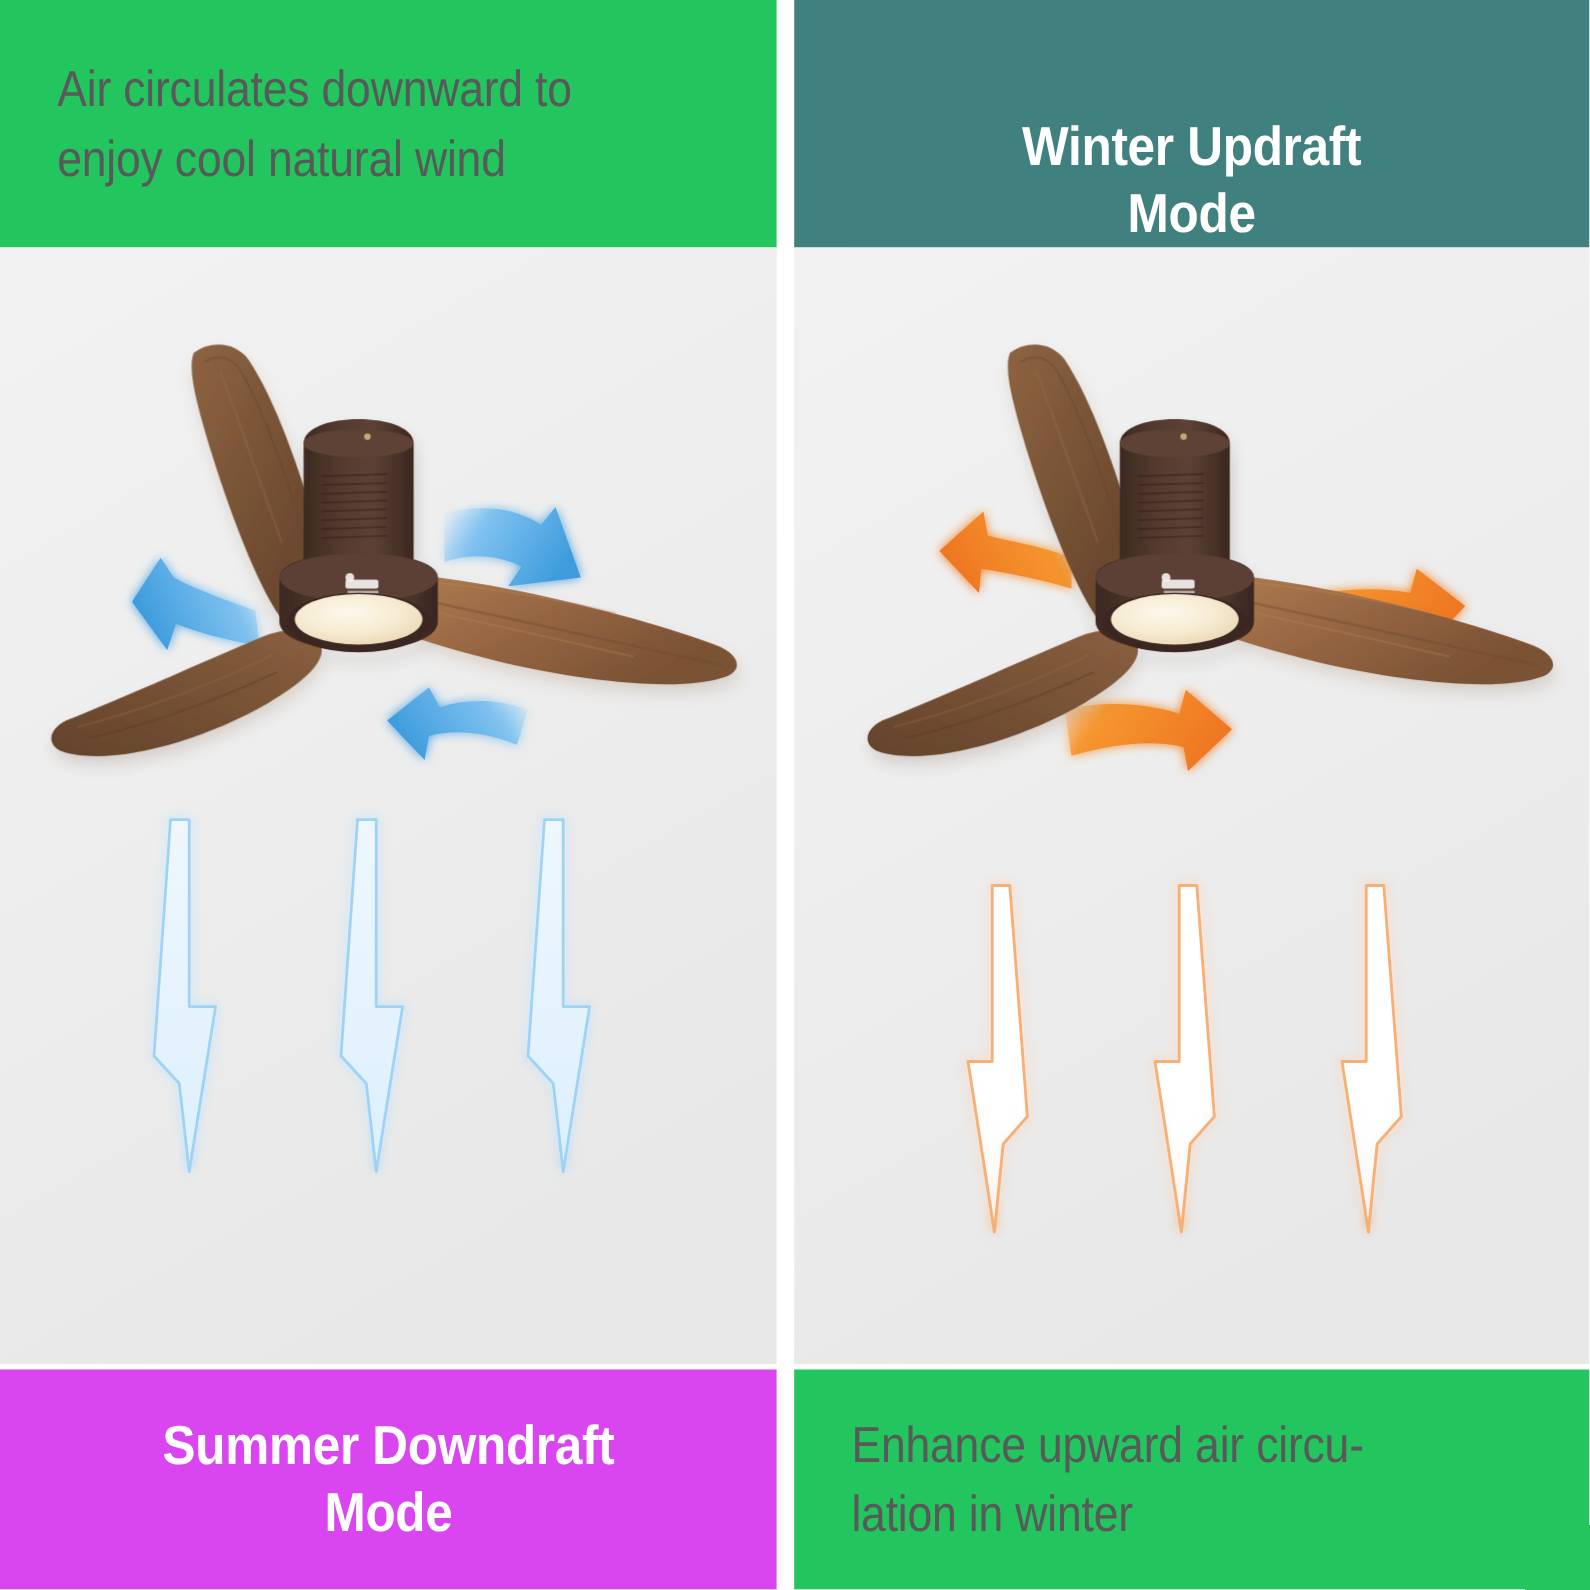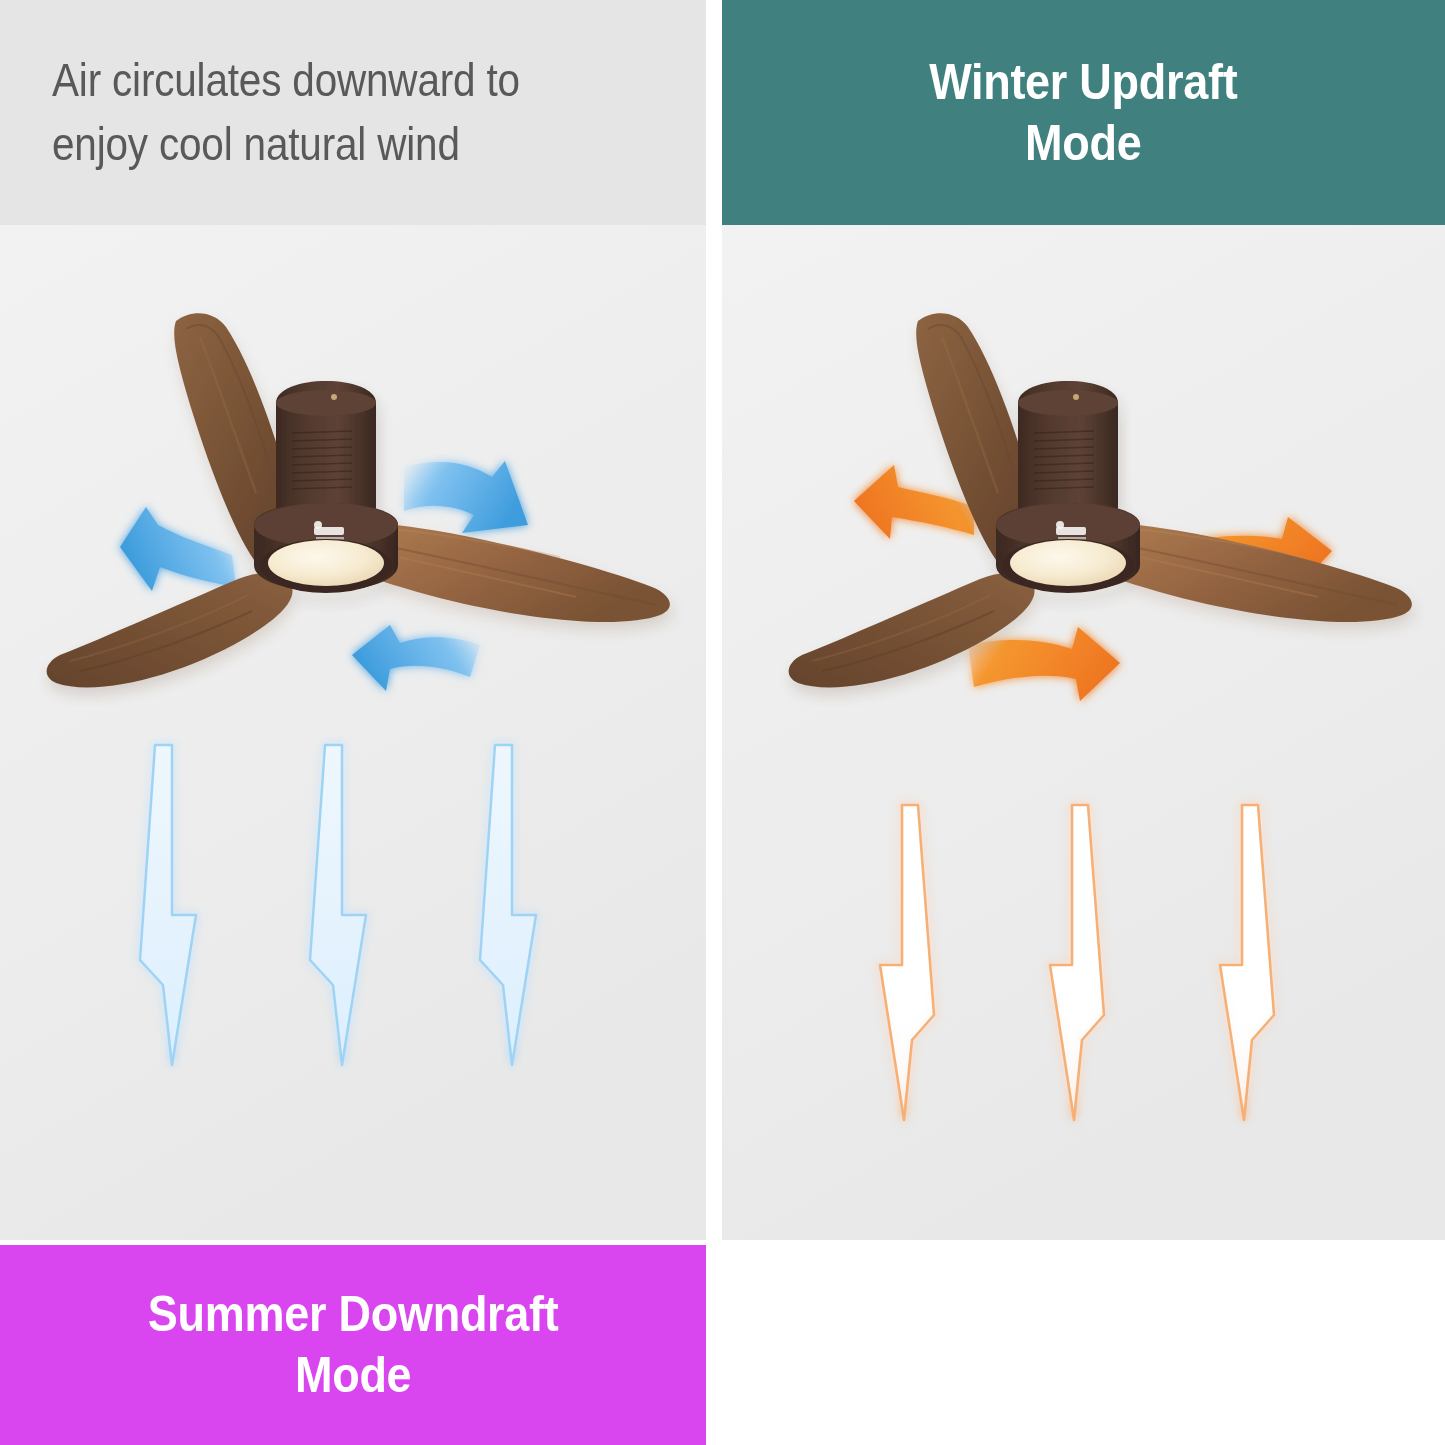"Air circulates downward to" .cap-white { background: #e5e5e5 -> #22c55e }
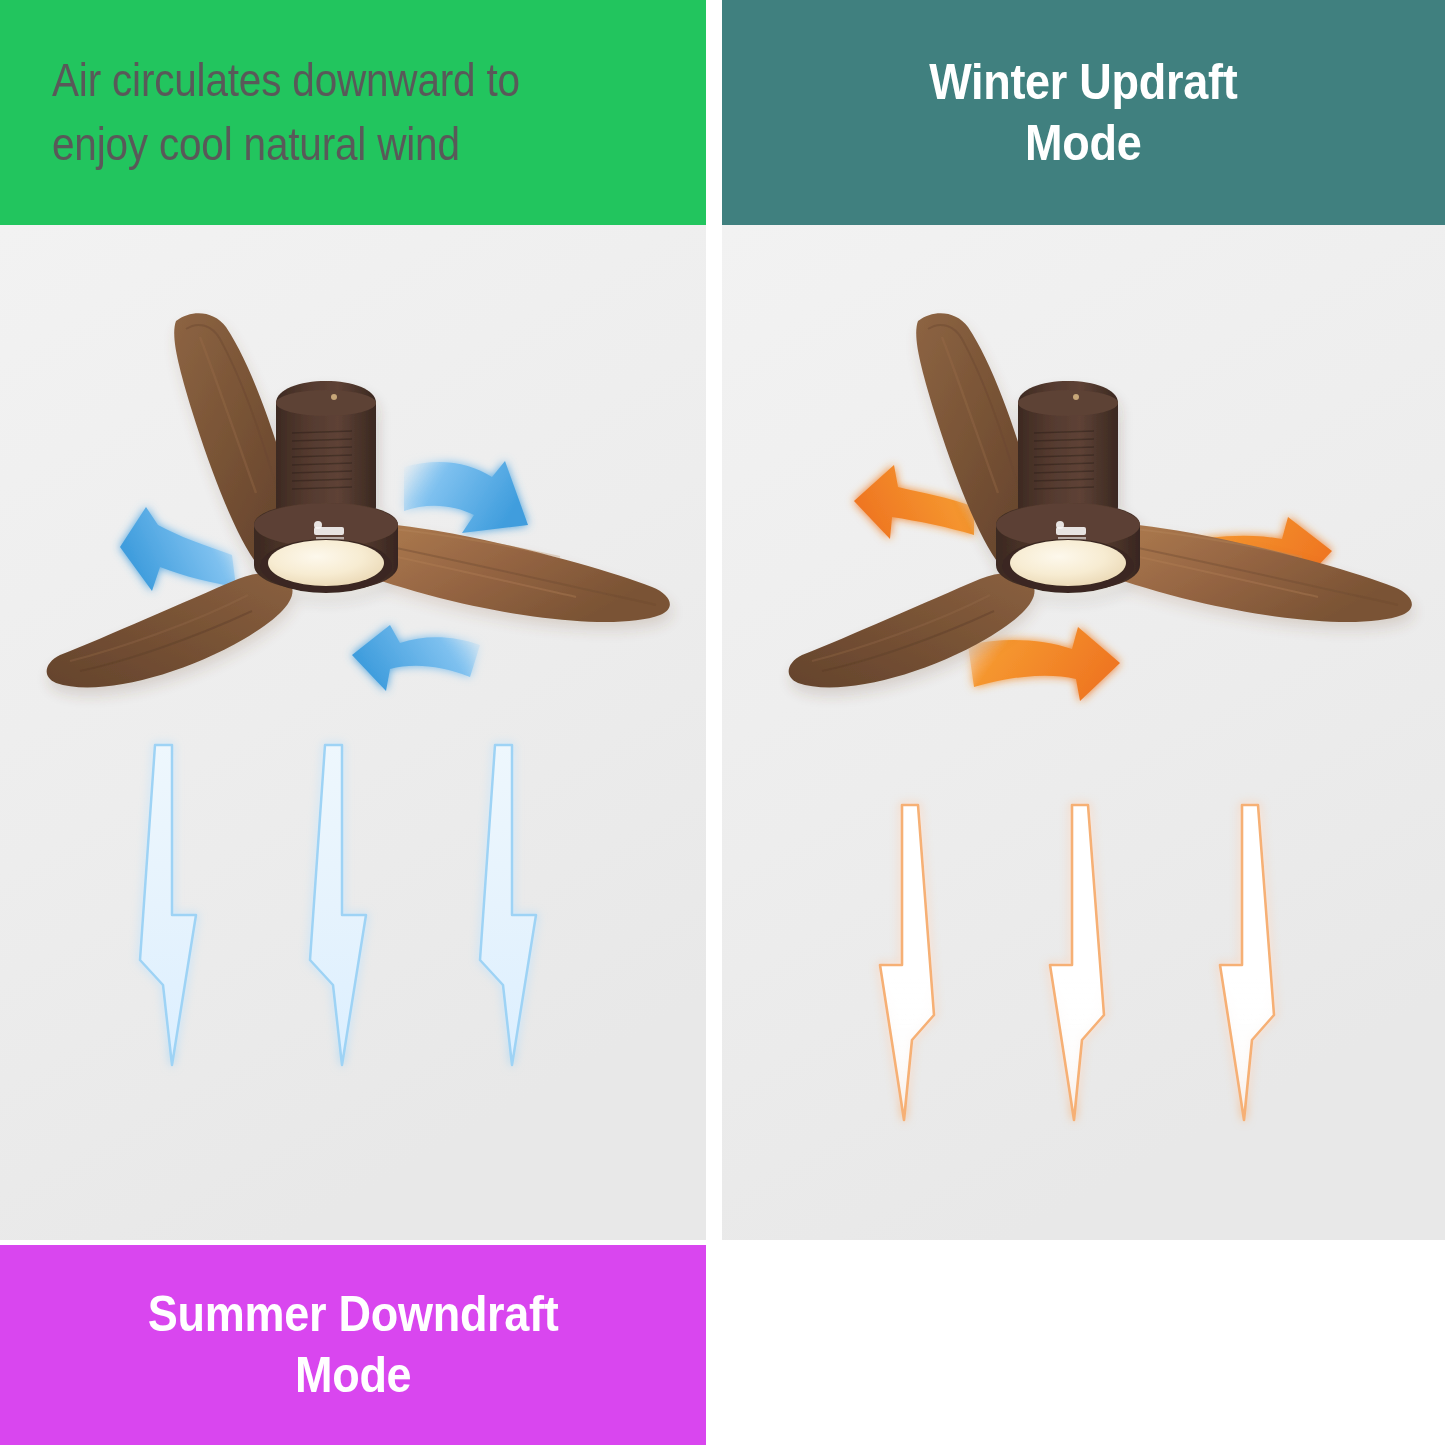"Winter Updraft" div.blk { align-items: none -> flex-end }
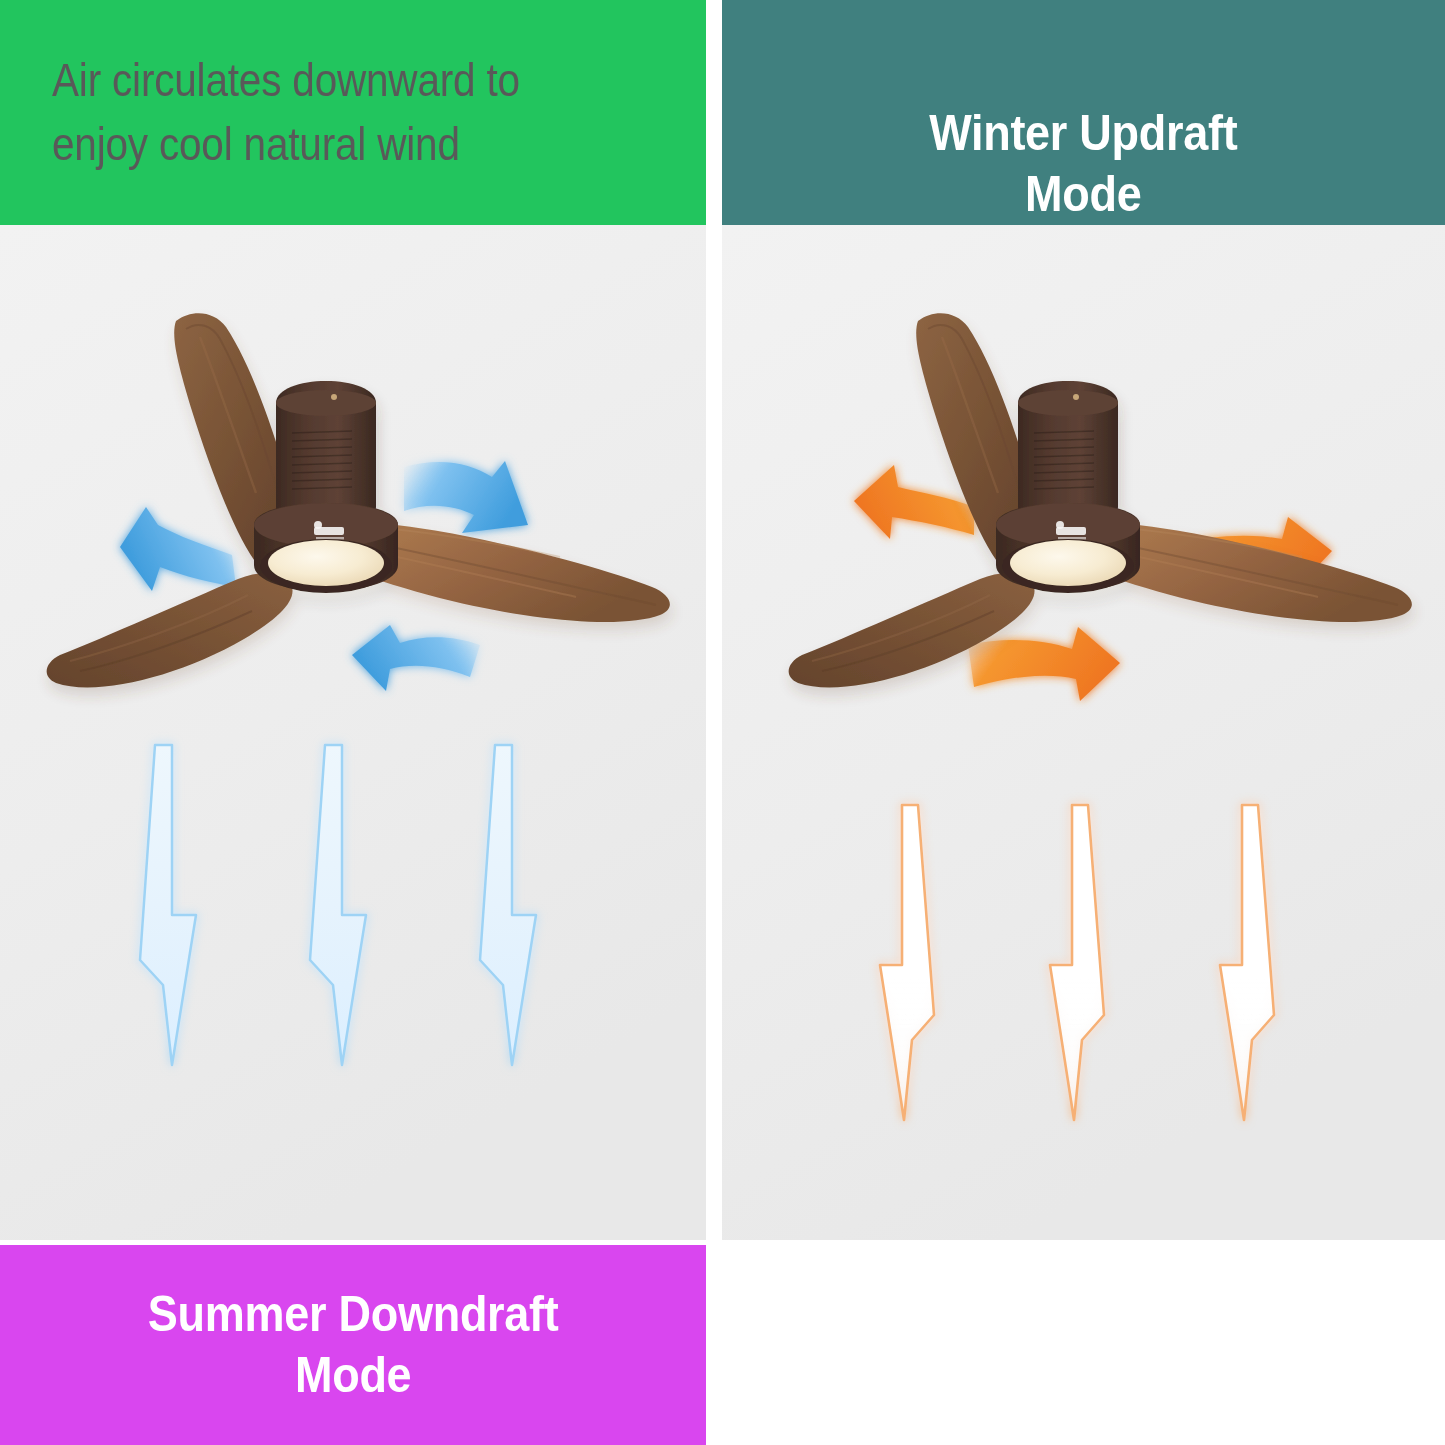"Enhance upward air circu-" div.blk { html: none -> <div> <div>Enhance upward air circu- lation in winter</div> </div> }
